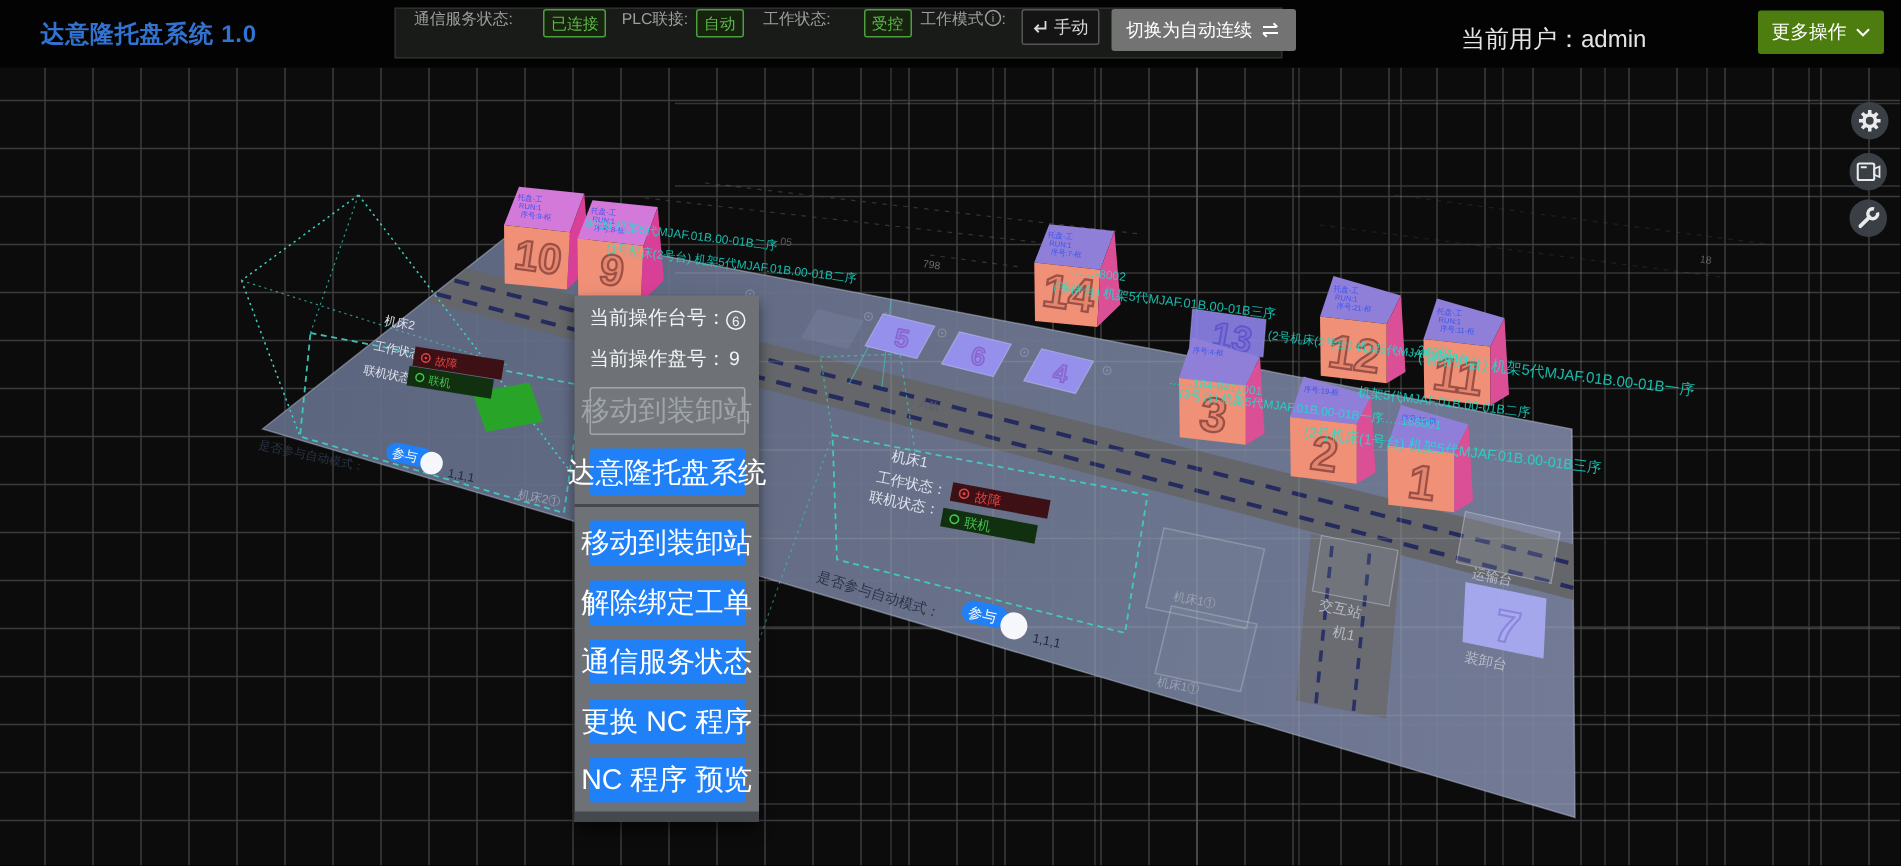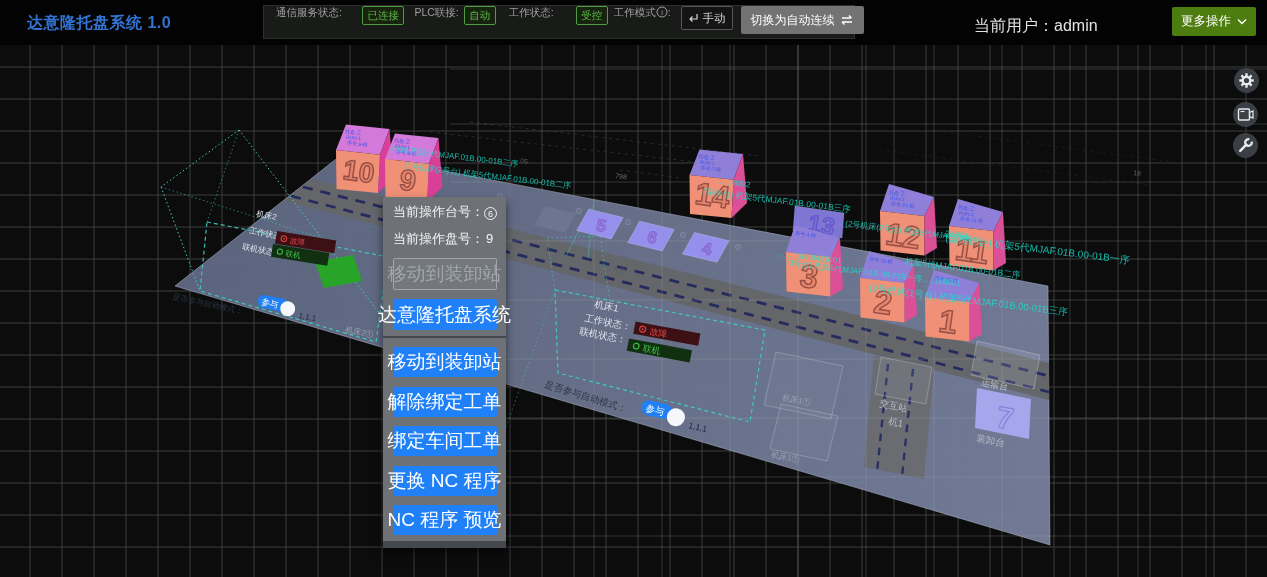"绑定车间工单" div.pbtn { text: 绑定车间工单 -> 通信服务状态 }
